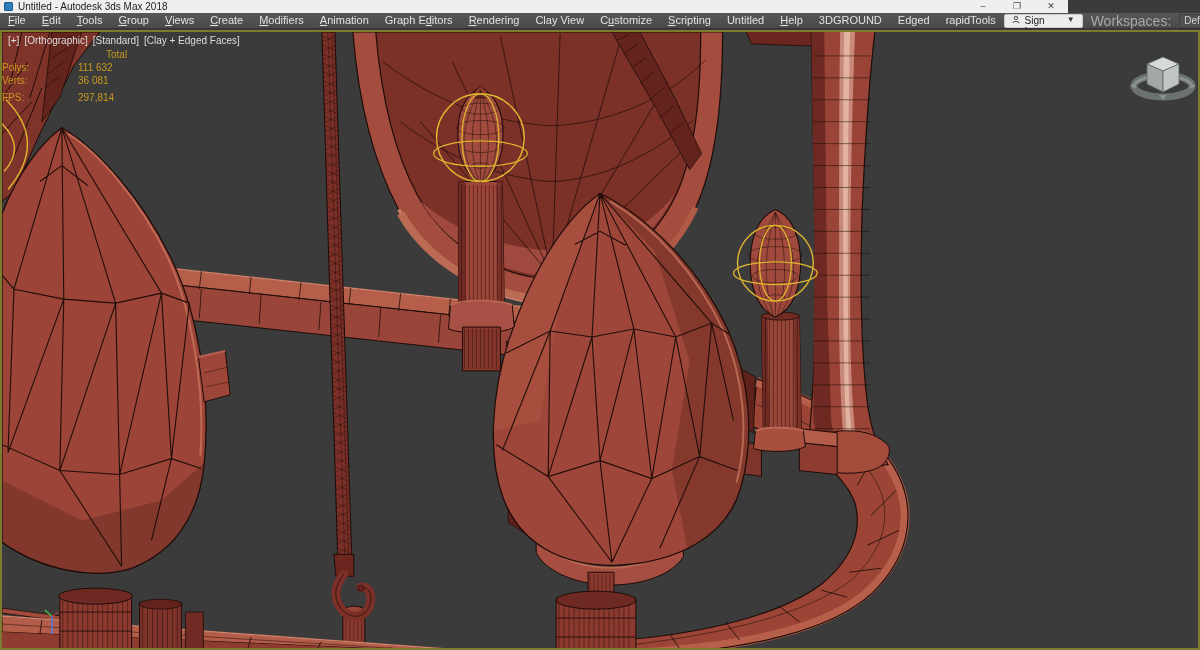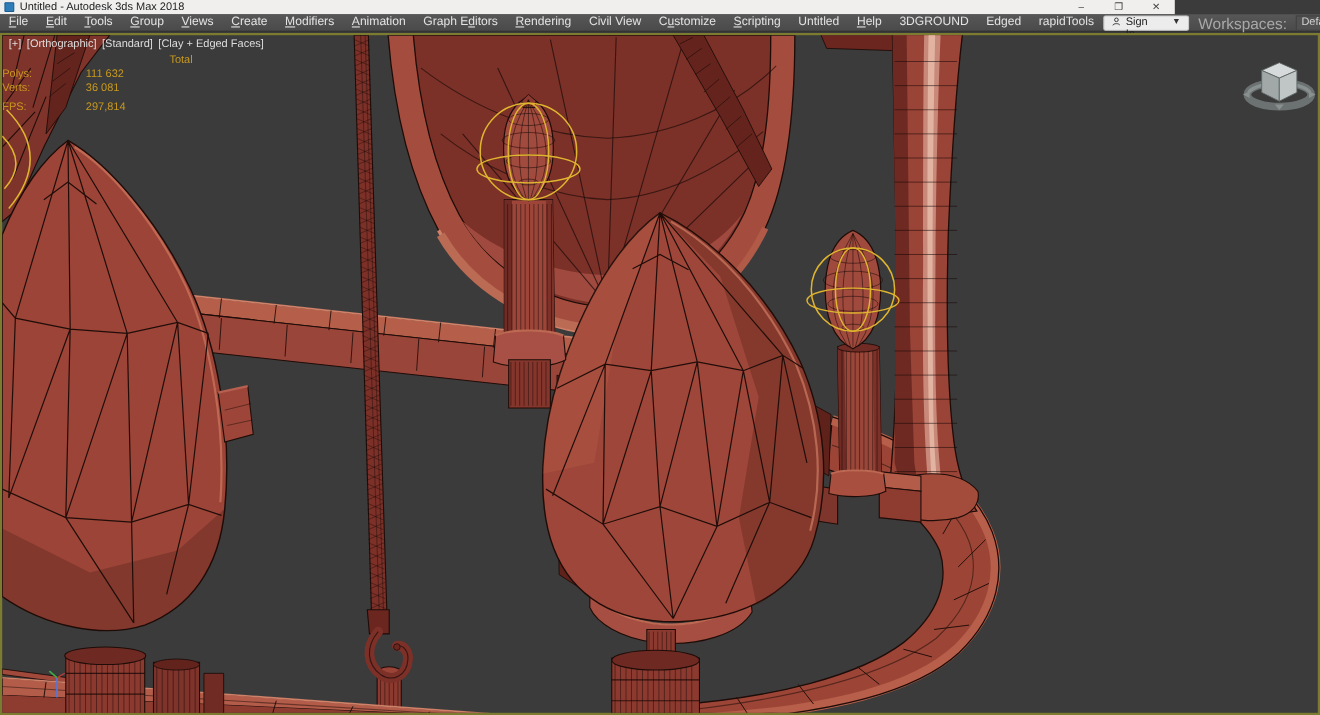"Civil View" div.menu-item { text: Civil -> Clay }
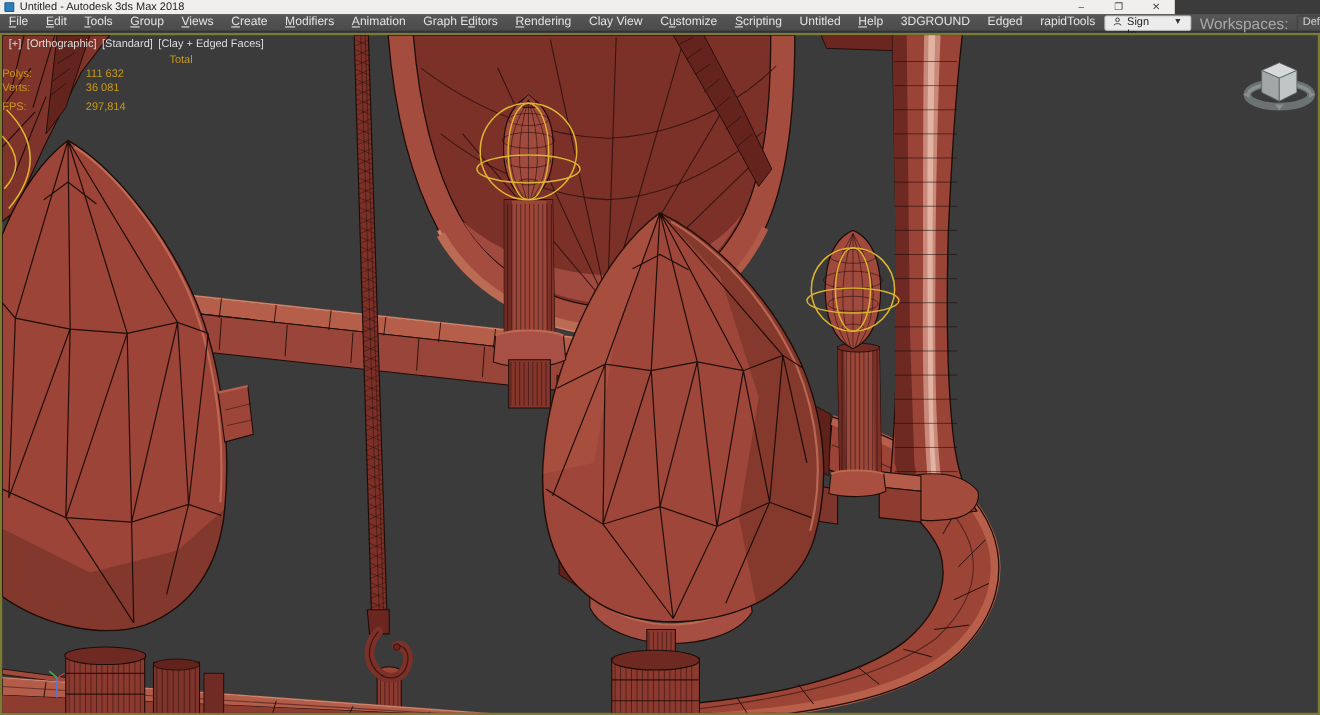"Total" .stats .shead { margin-left: 48px -> none }
